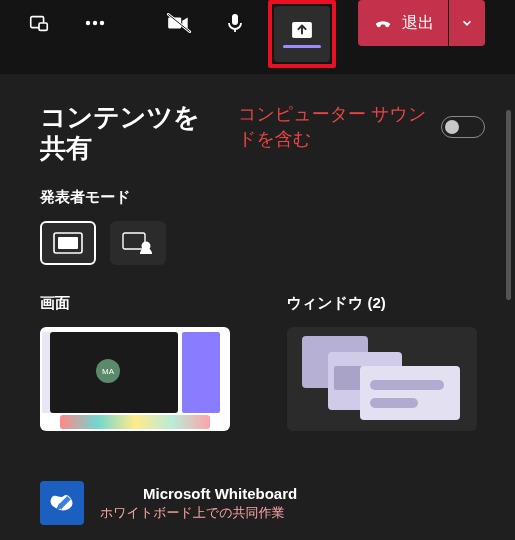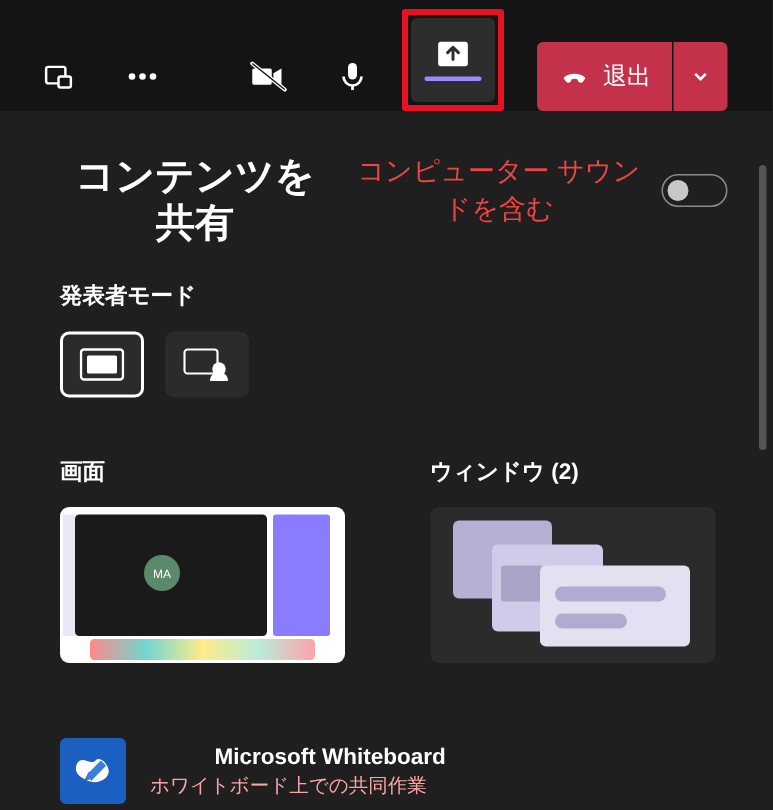"退出" .toolbar { align-items: flex-end -> flex-start }
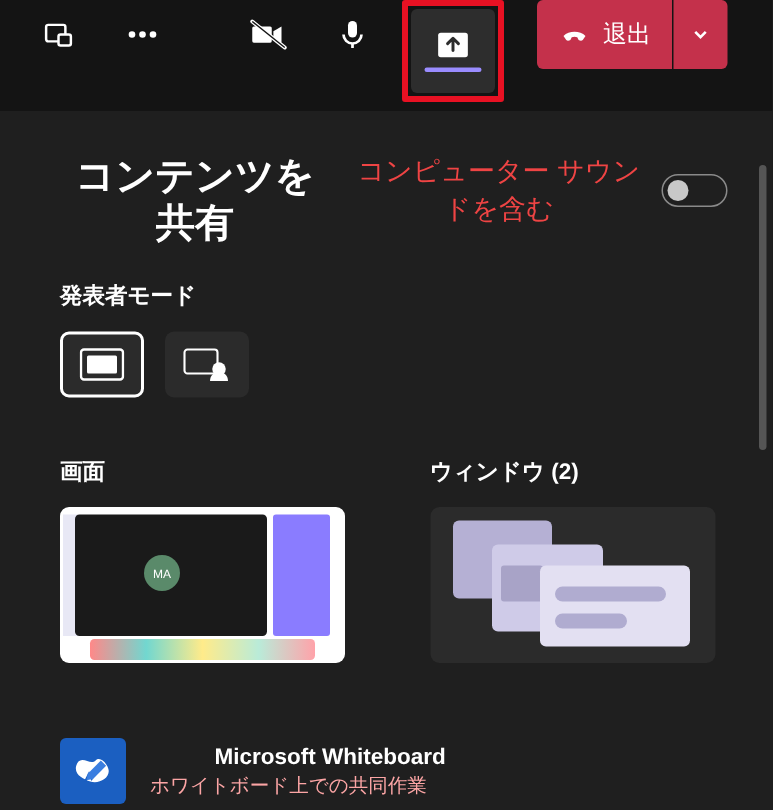"コンテンツを共有" .panel-header { text-align: center -> none }
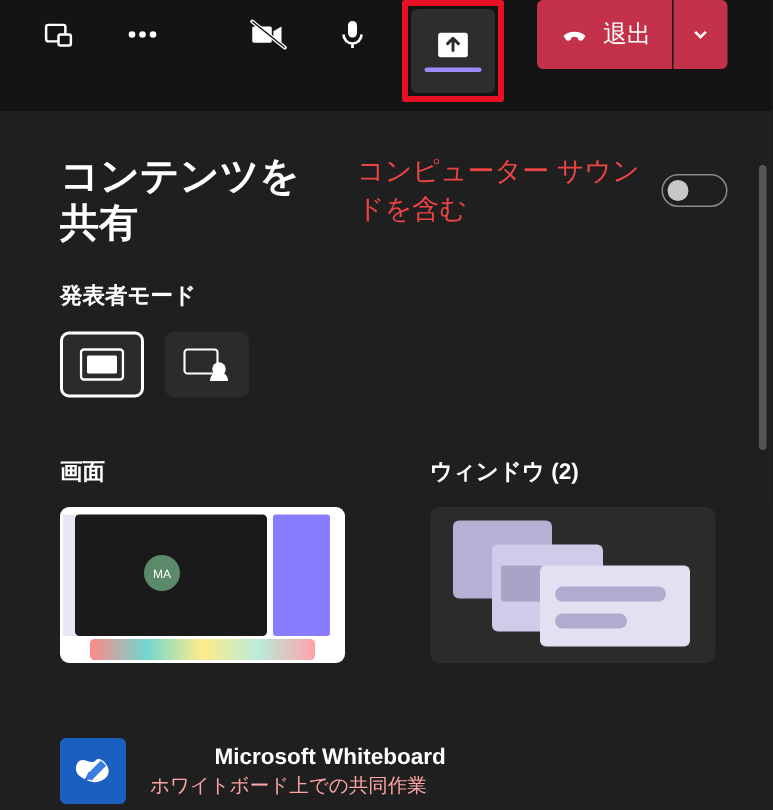"画面" .sections { margin-top: 40px -> 29px }
